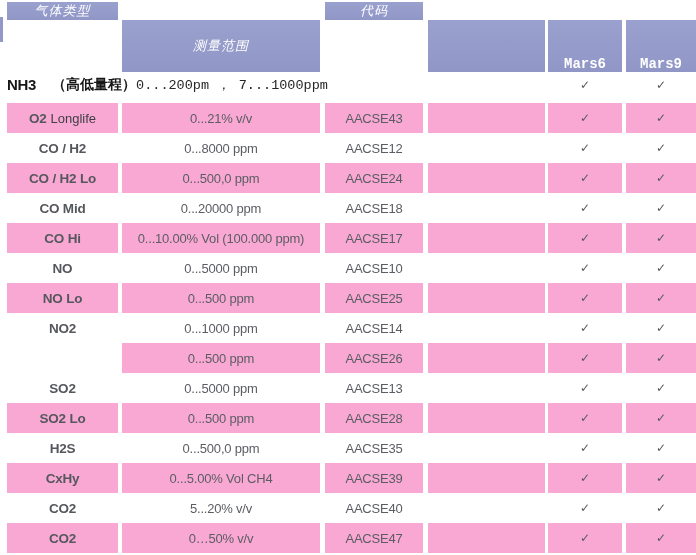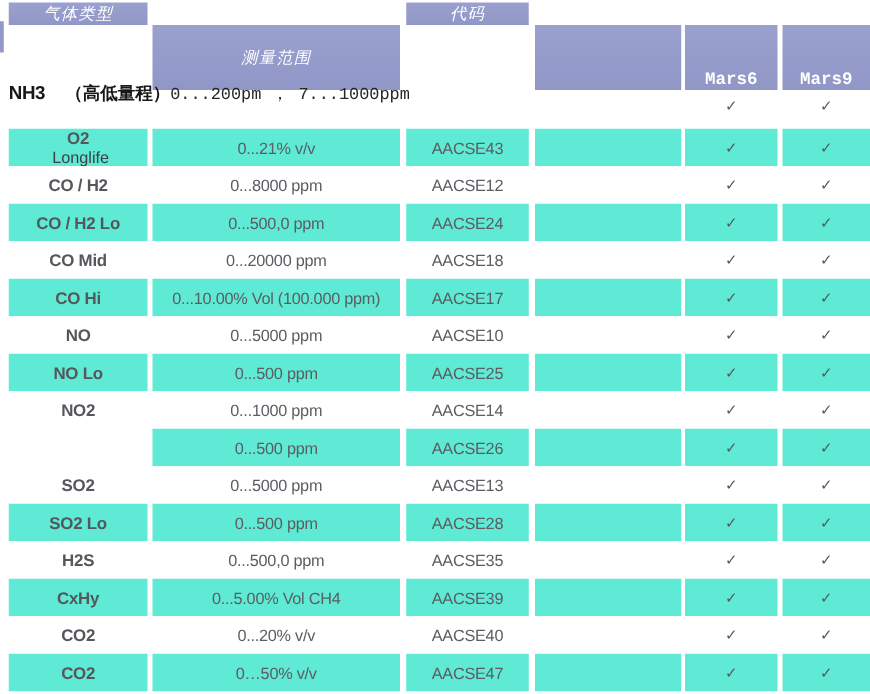"NH3" .special-text { align-items: flex-start -> center }
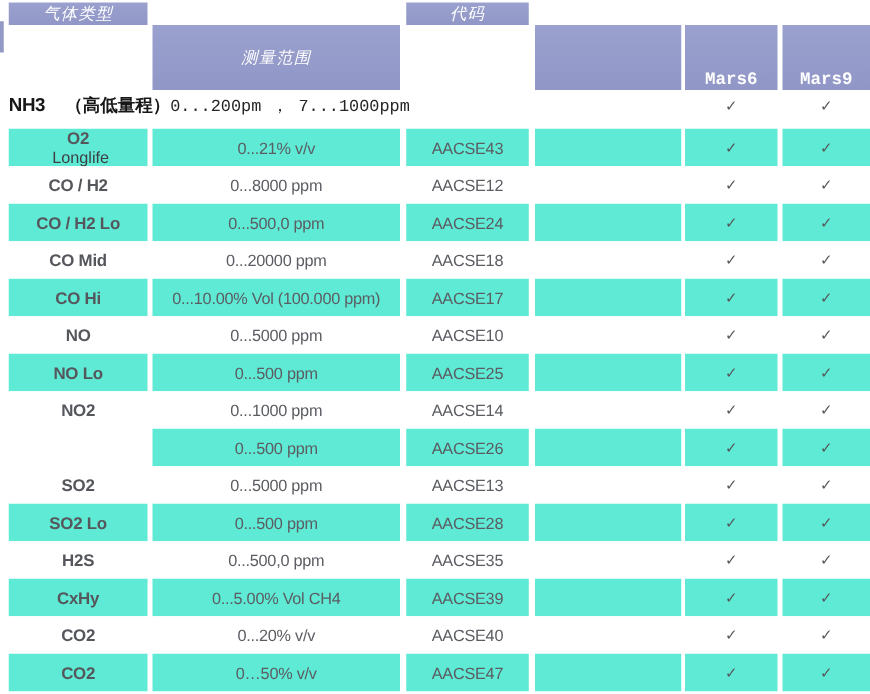"O2" .row.shaded .cell { background: #5eead4 -> #f9a8d4; flex-direction: column -> none }
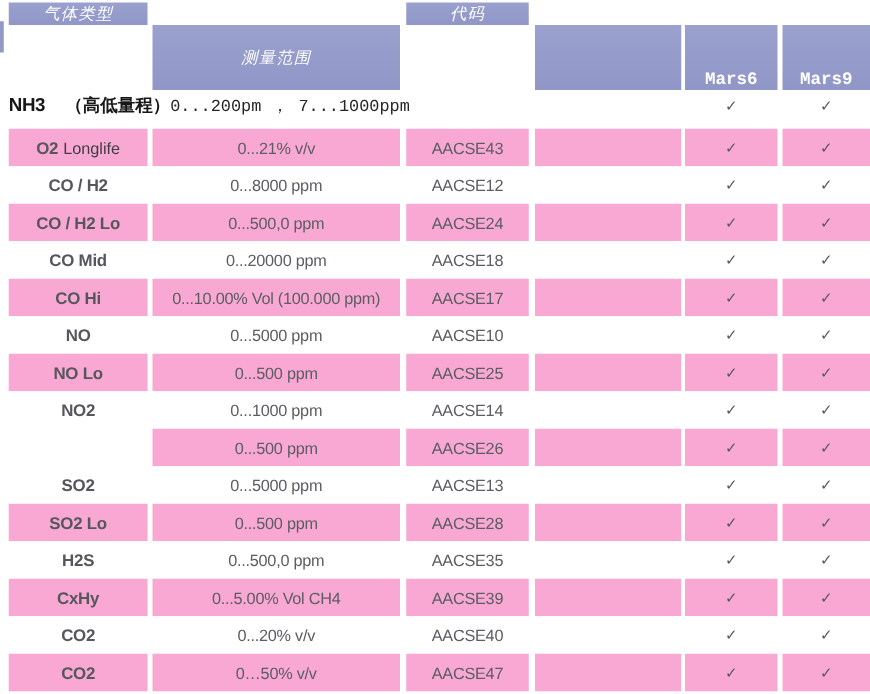"0...20% v/v" span.range-text { text: 0...20% -> 5...20% }
